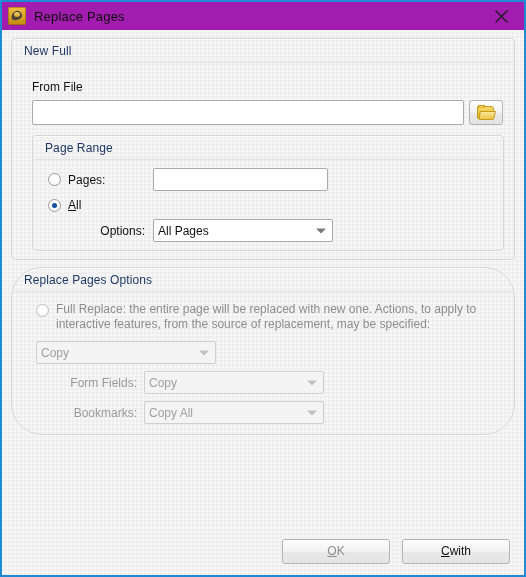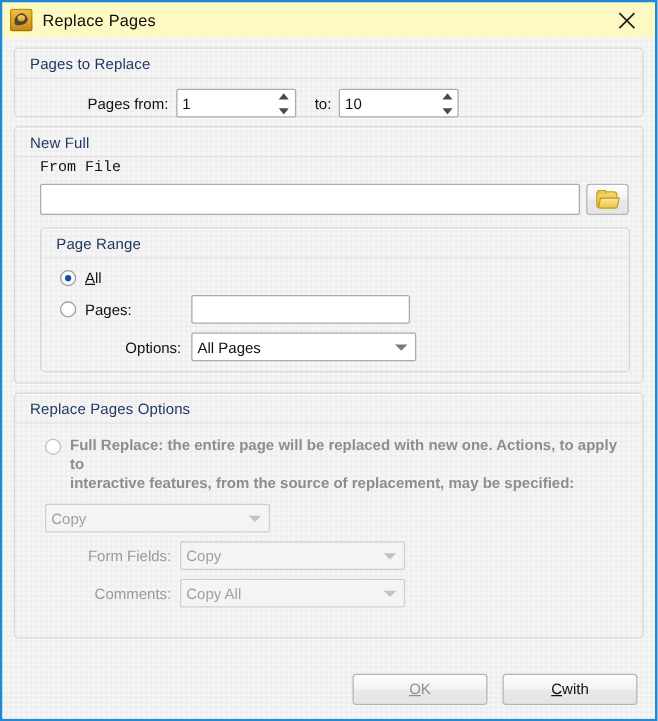"Replace Pages" .titlebar { background: #fef9c3 -> #a21caf }
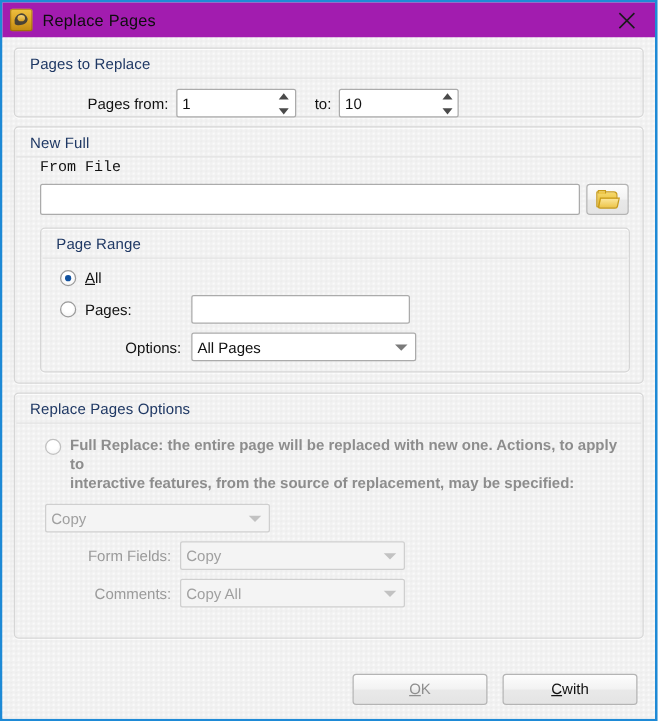"Pages to Replace" div.group { html: <div> <span>Pages to Replace</span> <div></div> <div> <span>Pages from:</span> <div> <div>1</div> <div> <div></div> <div></div> </div> </div> <span>to:</span> <div> <div>10</div> <div> <div></div> <div></div> </div> </div> </div> </div> -> none }
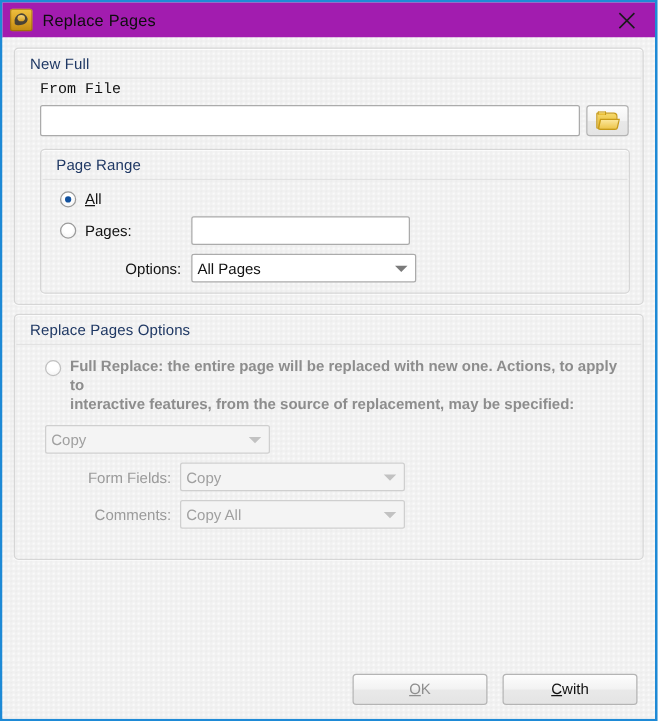"From File" div { font-family: Liberation Mono, monospace -> none; margin-top: 0 -> 16px }
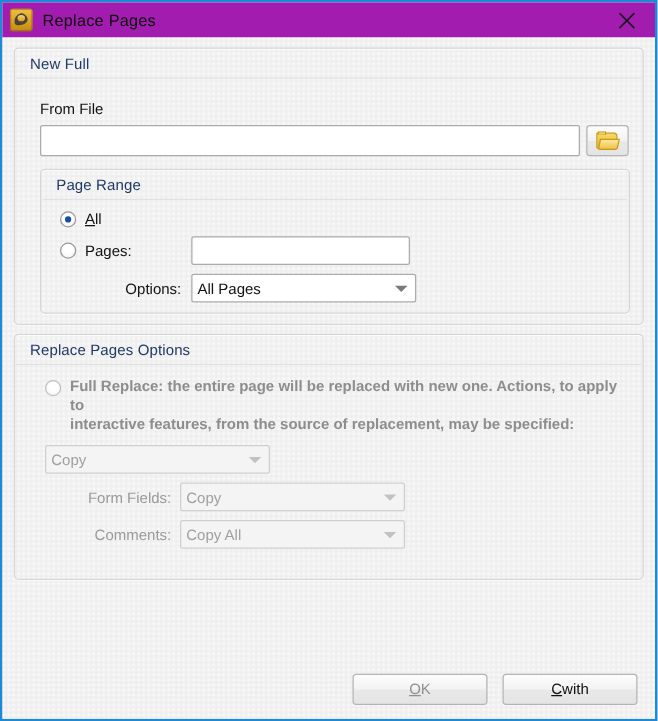"All" div.row { order: before "Pages:" -> after "Pages:" }
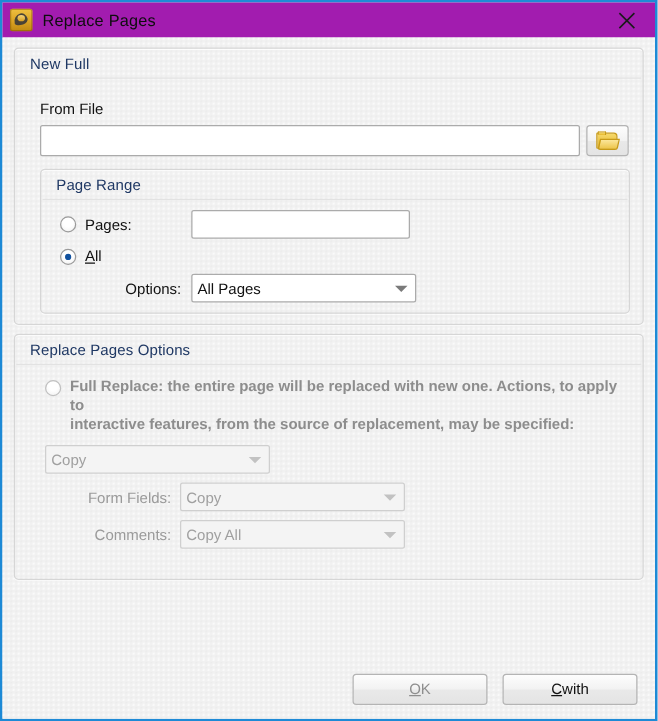"Replace Pages Options" div.group { border-radius: none -> 31px; padding-bottom: 24px -> 10px }
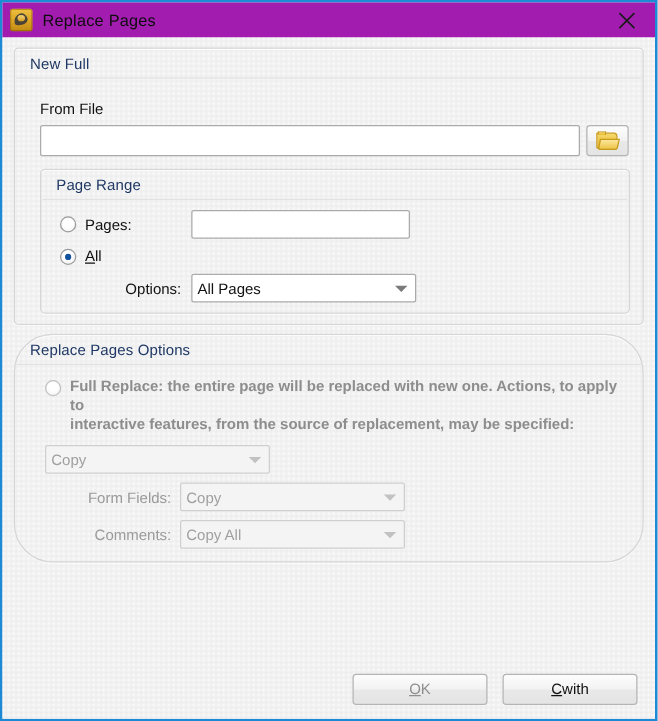"Full Replace: the entire page" div.optrow { font-weight: bold -> none }
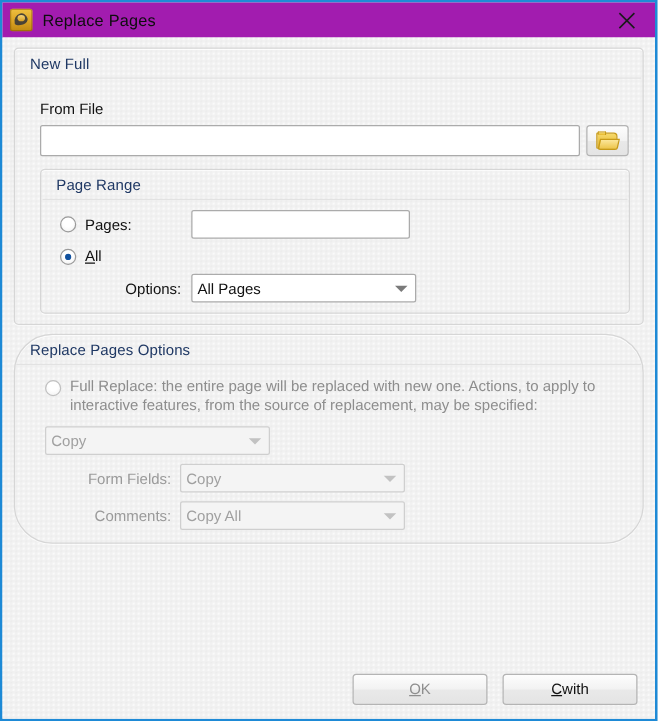"Comments:" span.lbl { text: Comments -> Bookmarks }
